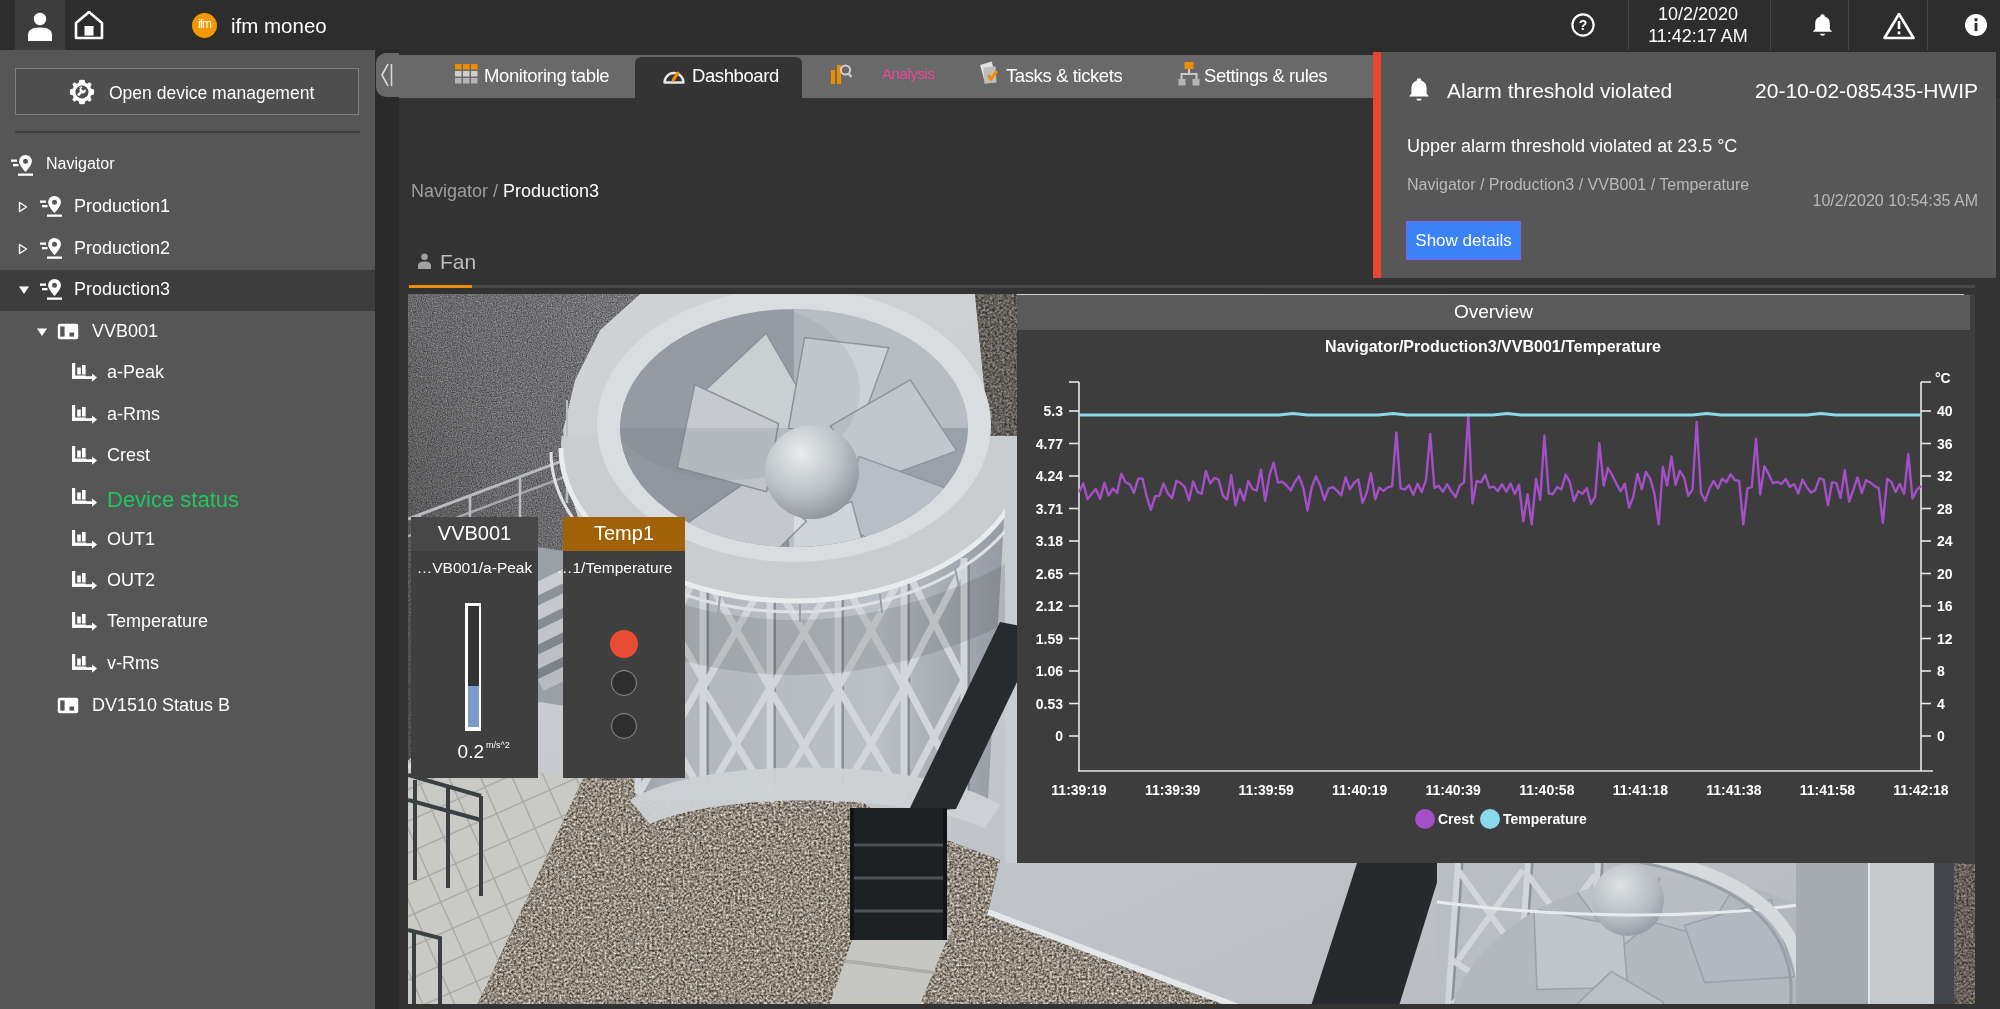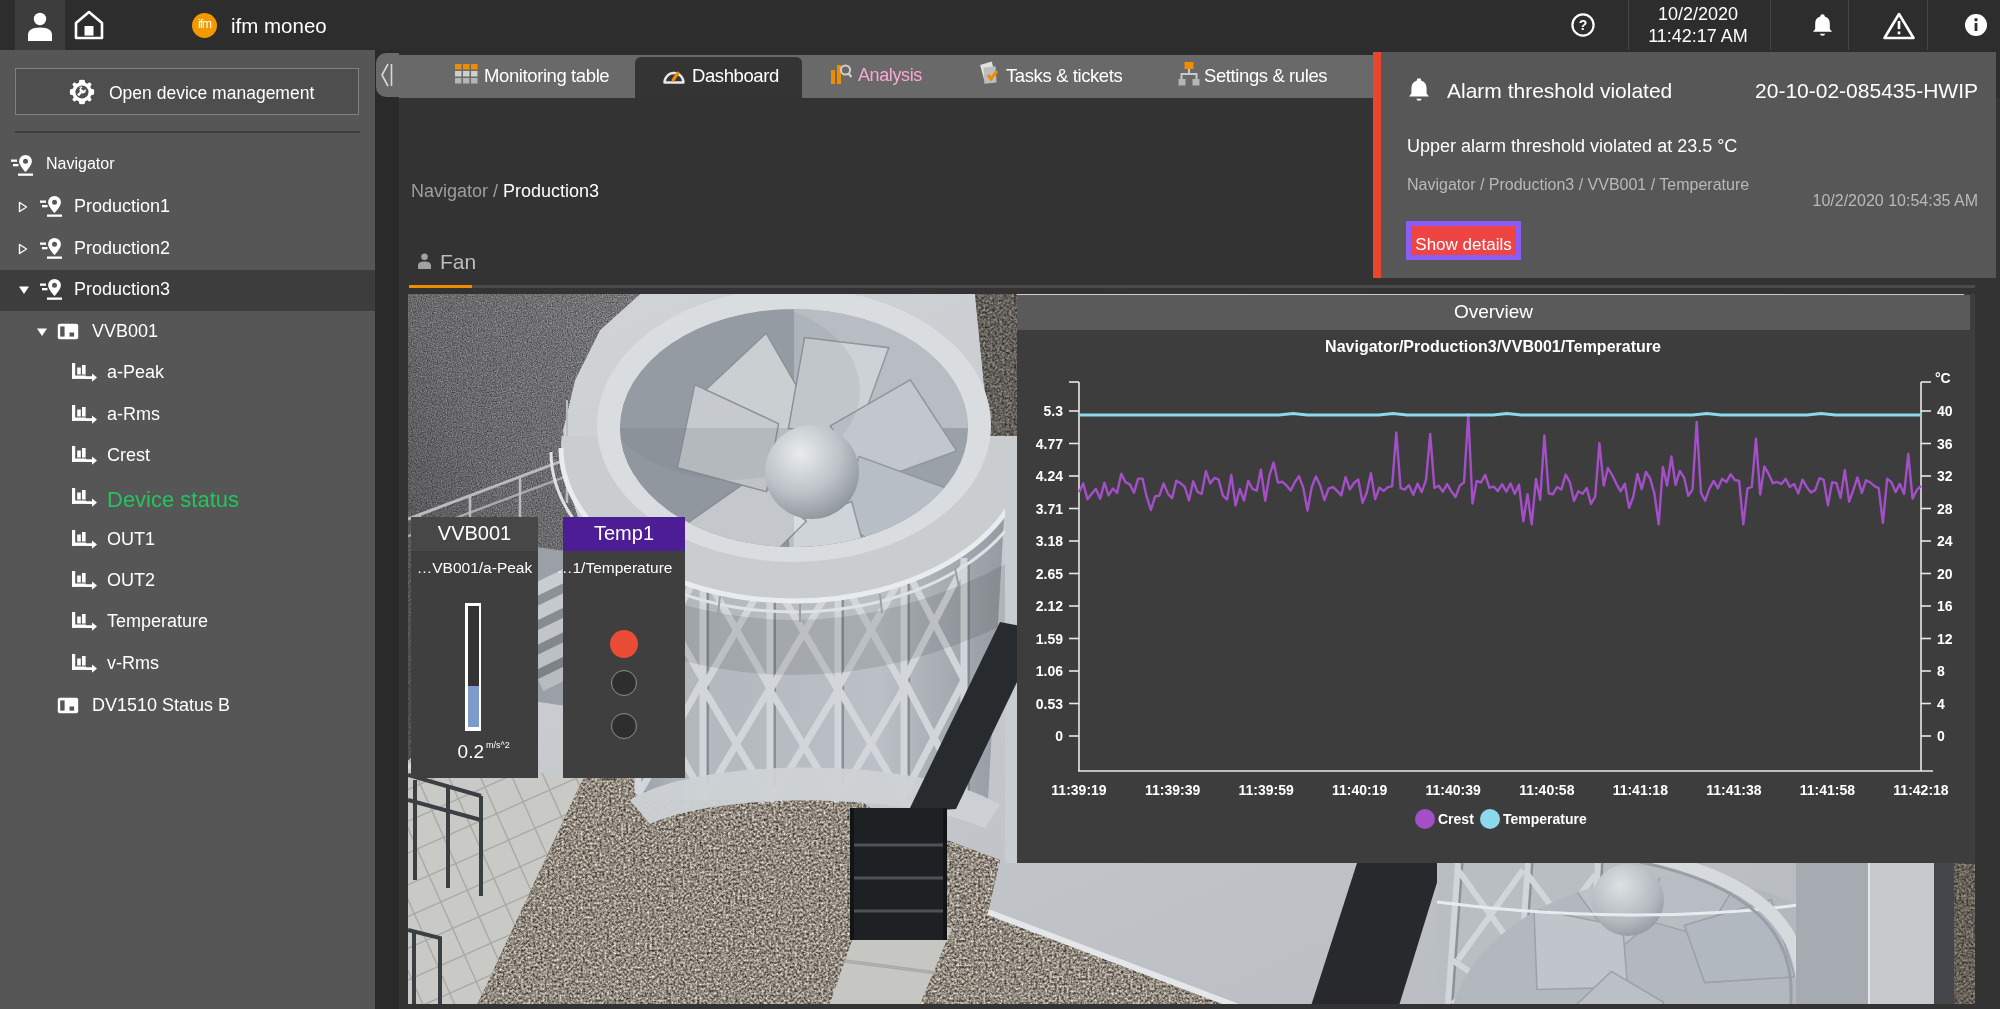"Analysis" div.abs { color: #f9a8d4 -> #ec4899; font-size: 18px -> 15px; left: 858px -> 882px }
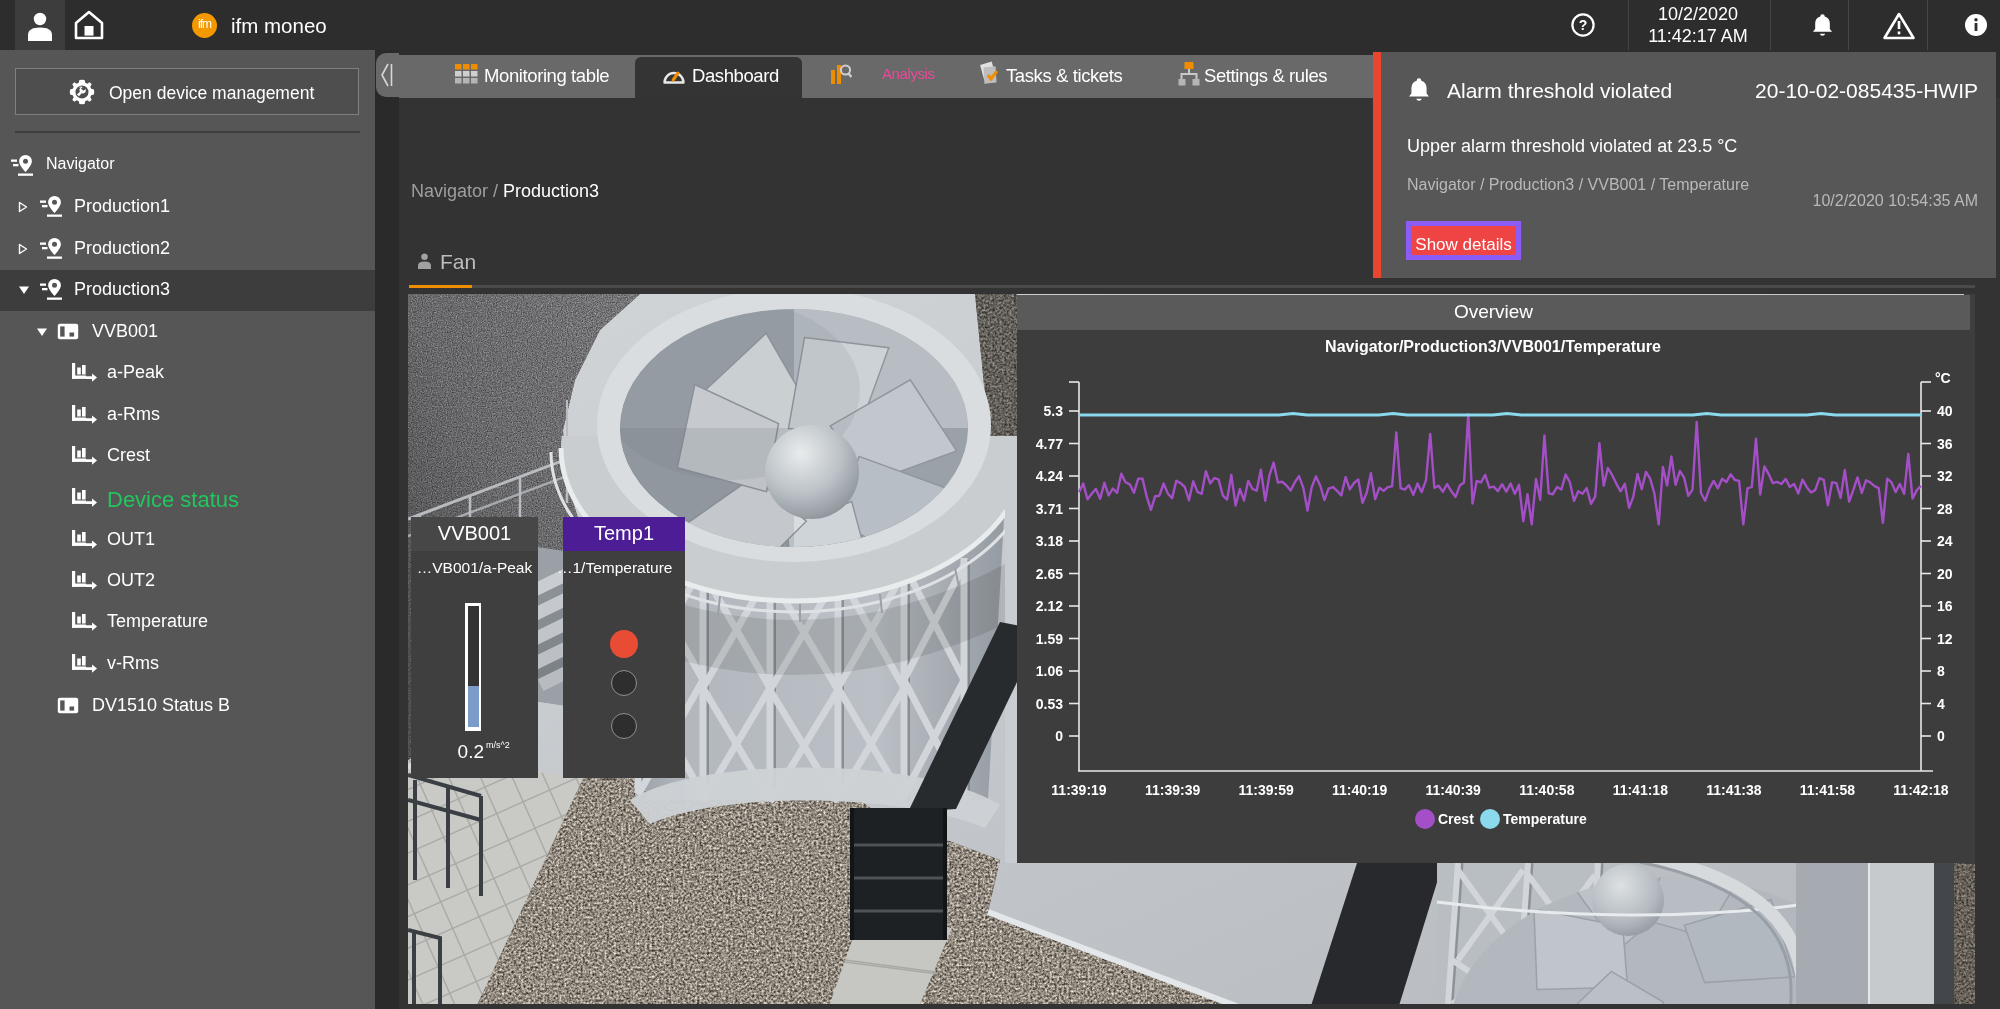"Show details" div.abs { background: #ef4444 -> #3b82f6; border: 5px solid #8b5cf6 -> 1px solid #8b5cf6 }
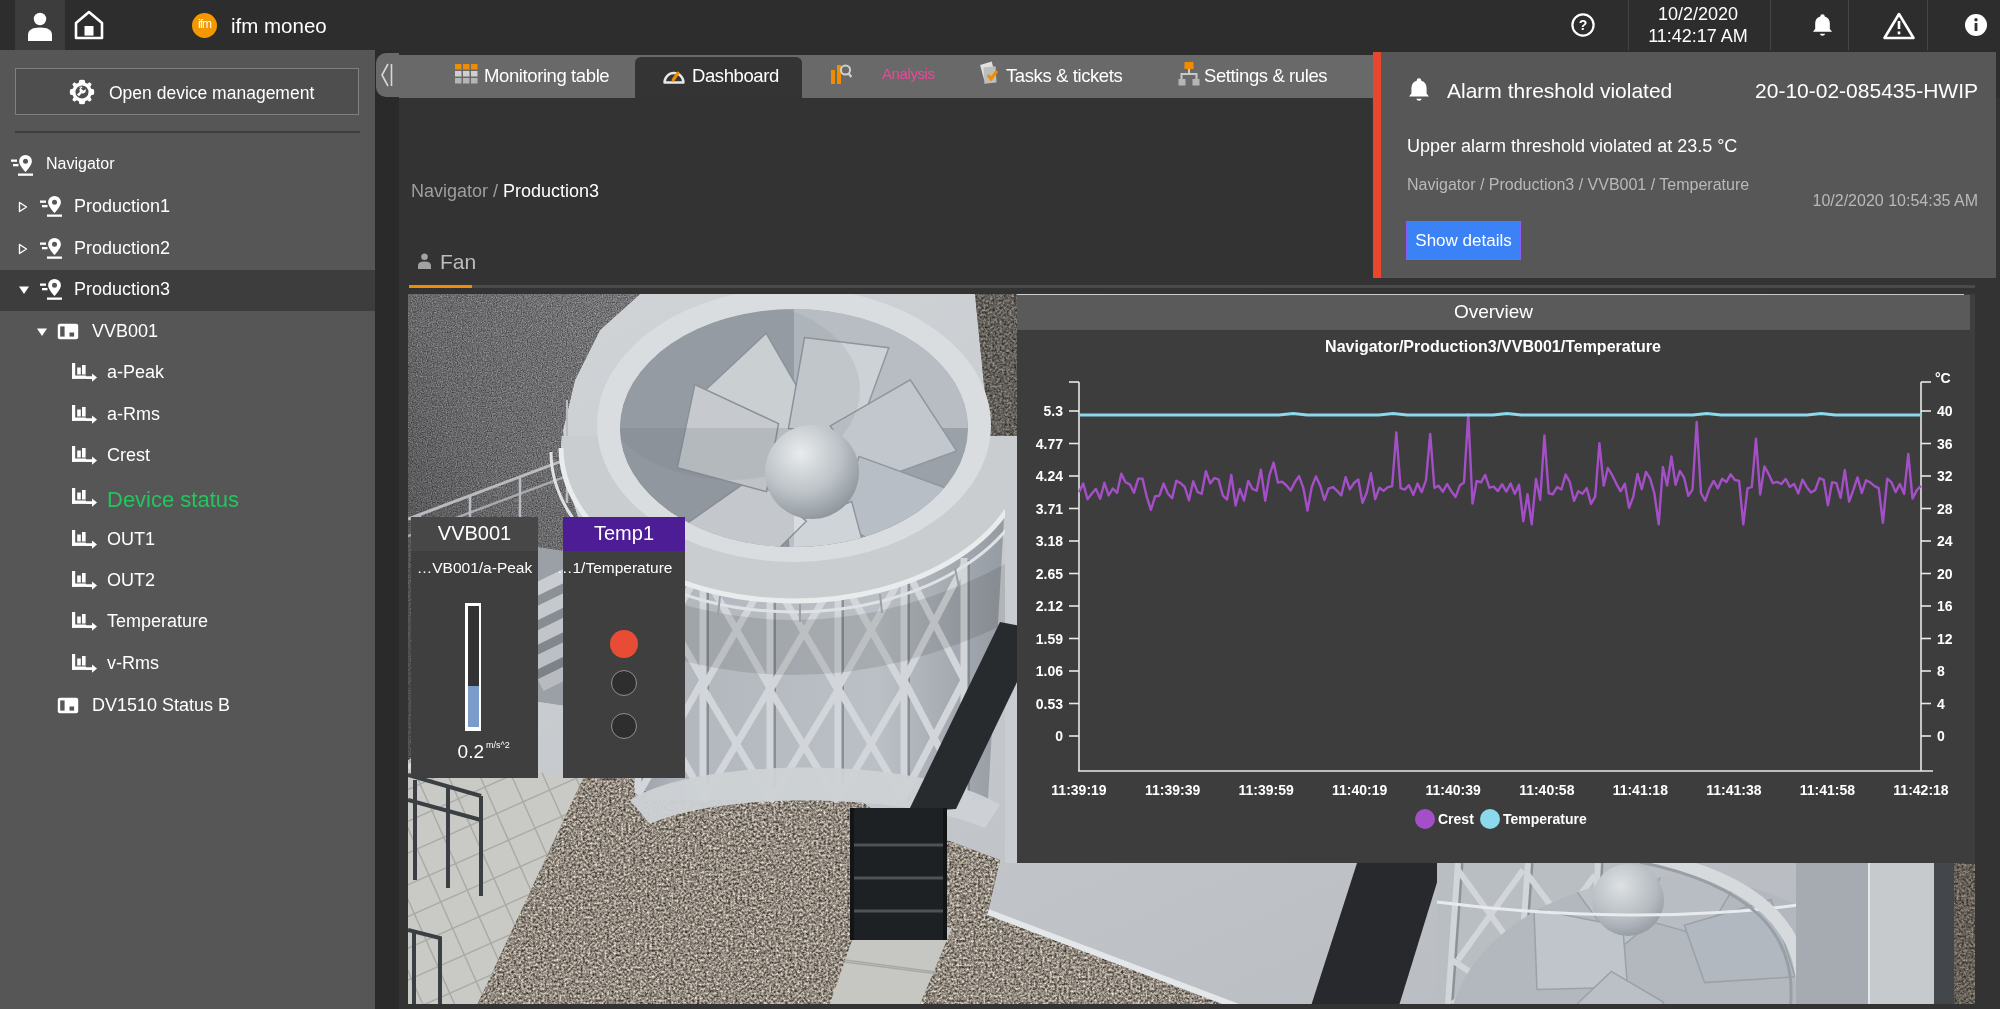"Temp1" div.abs { background: #4c1d95 -> #a16207 }
